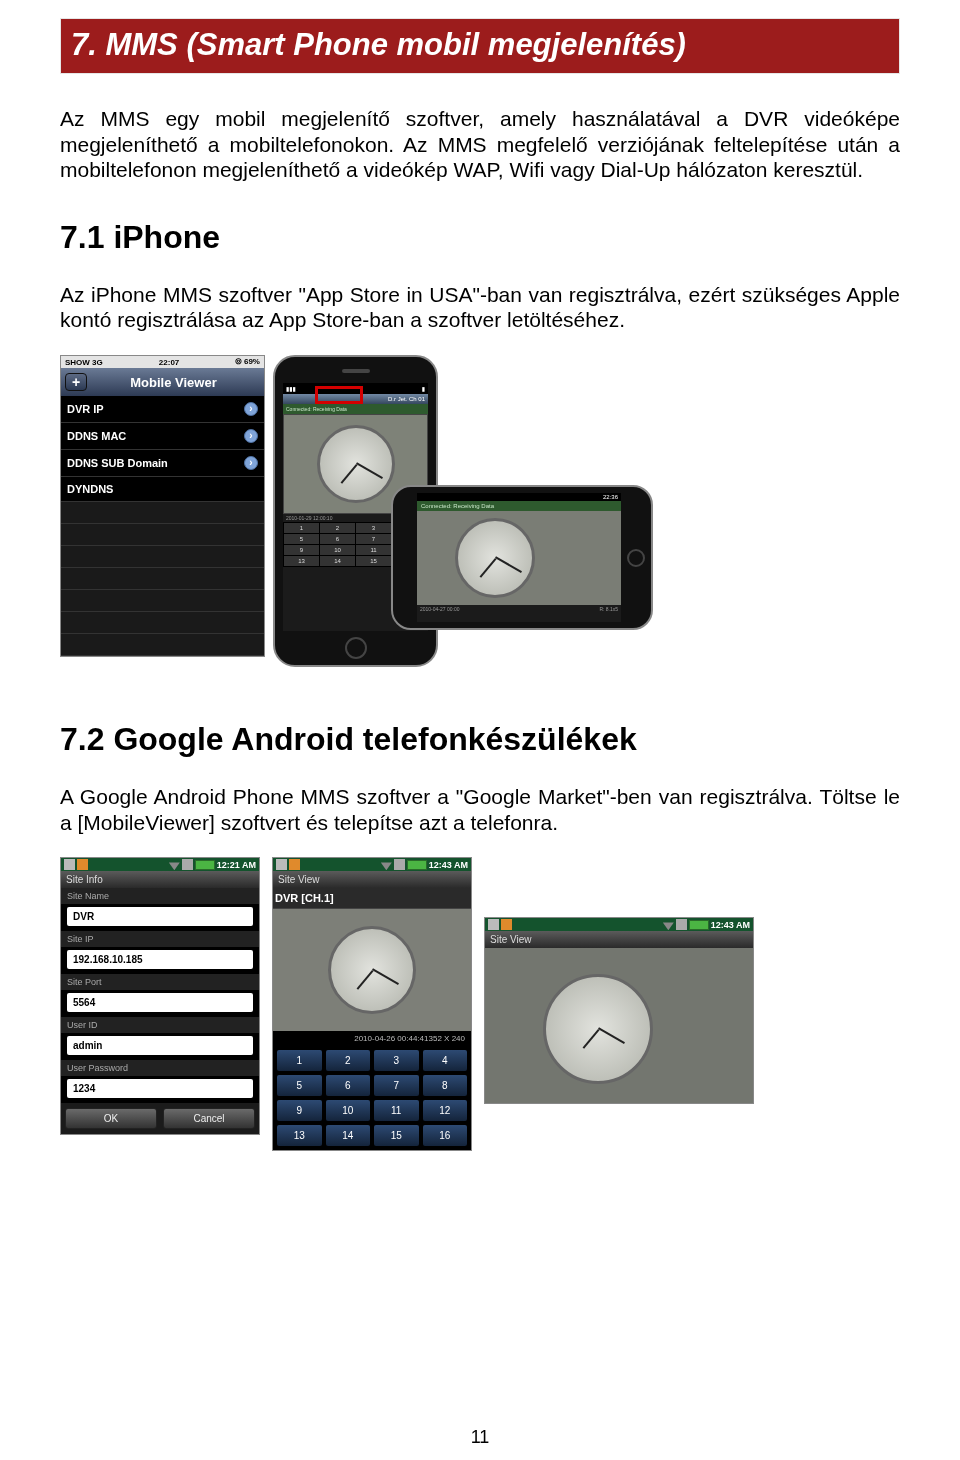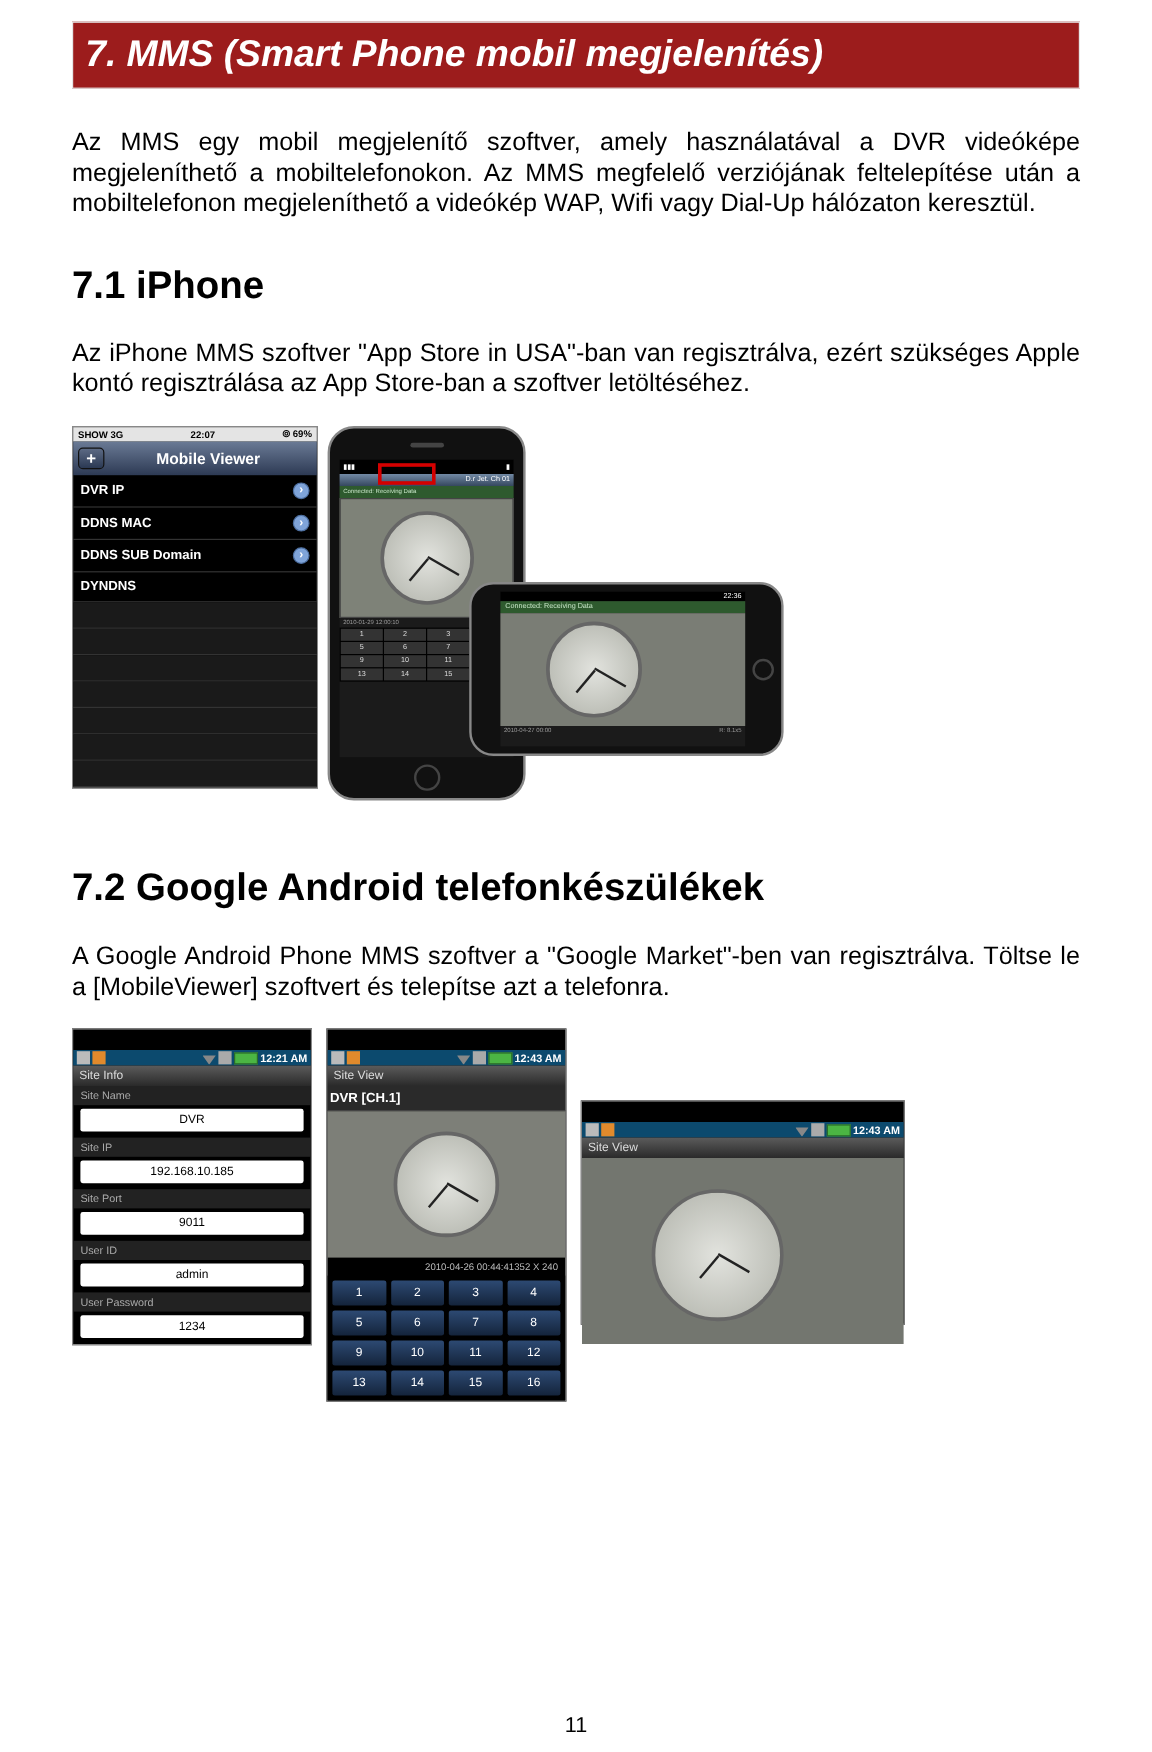"12:21 AM" .and-status { background: #0c4a6e -> #14532d; margin-top: 17px -> none }
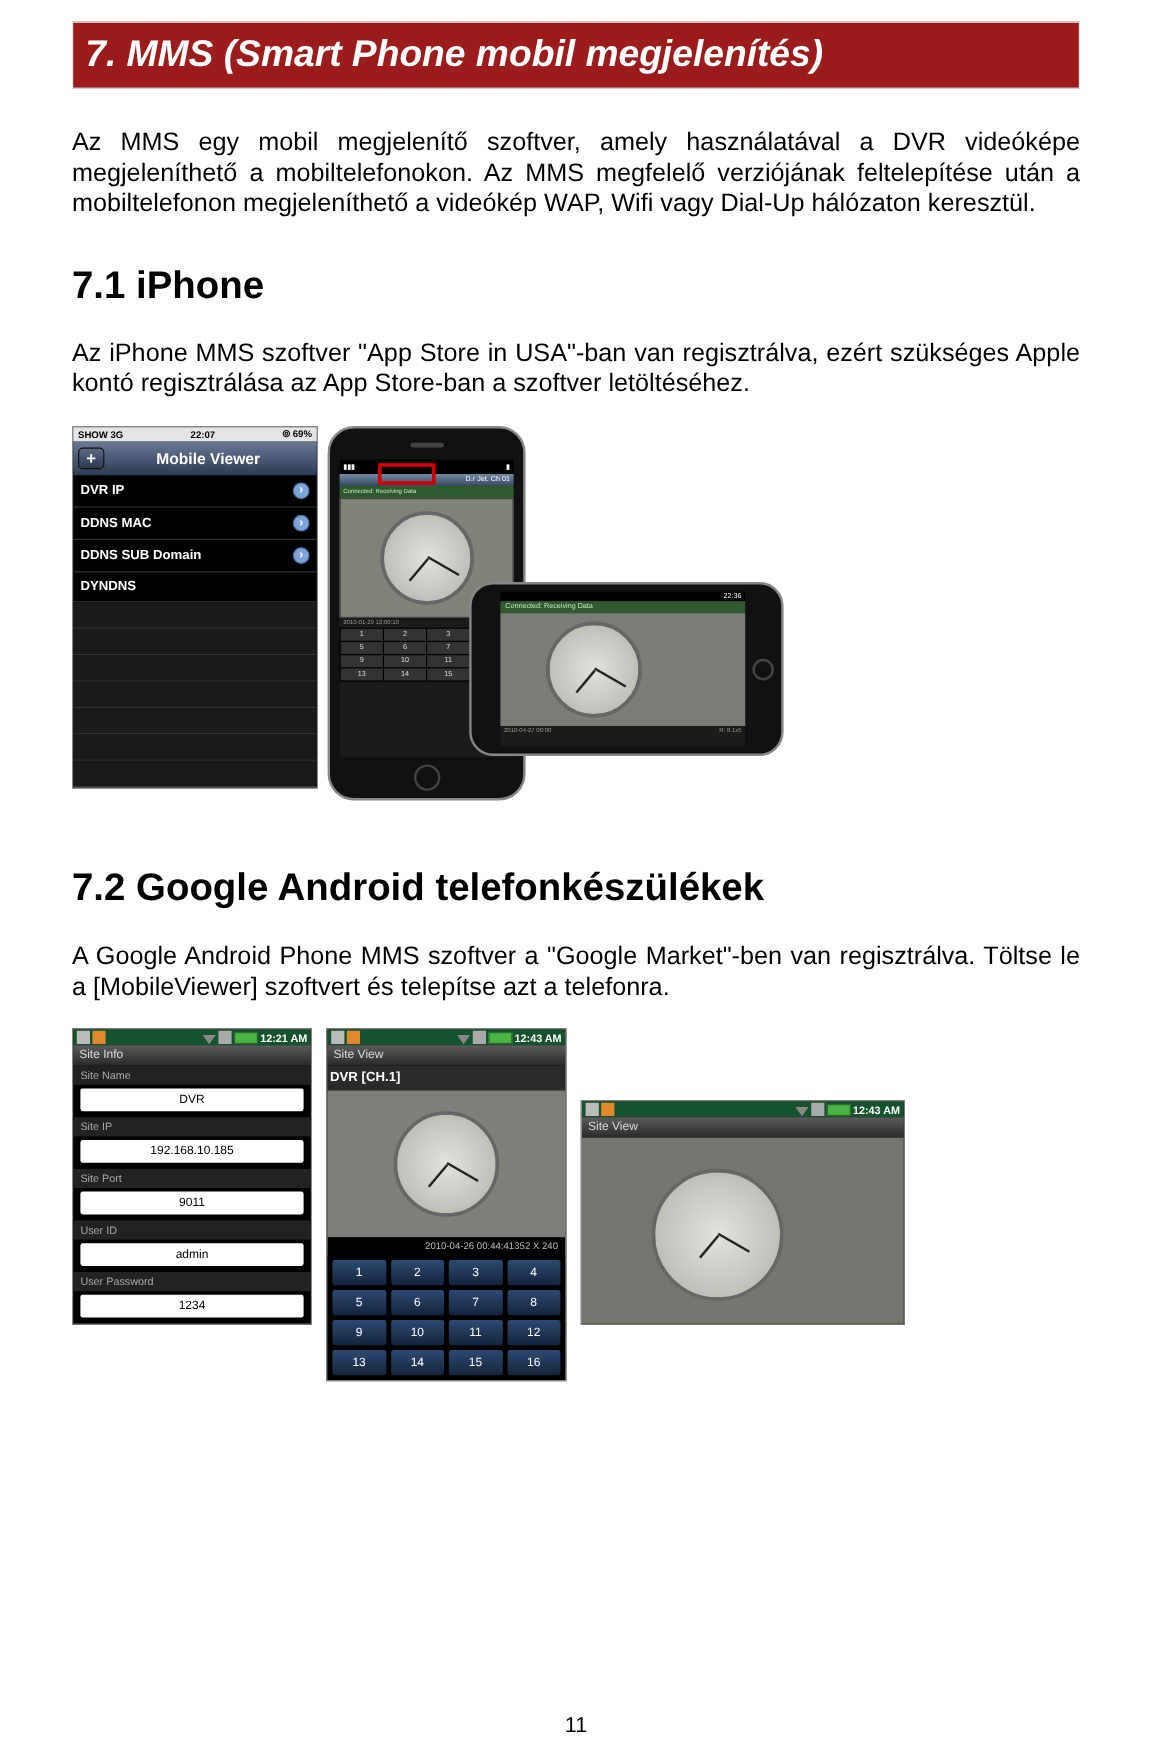"DVR" .and-field { font-weight: normal -> bold; text-align: center -> none }
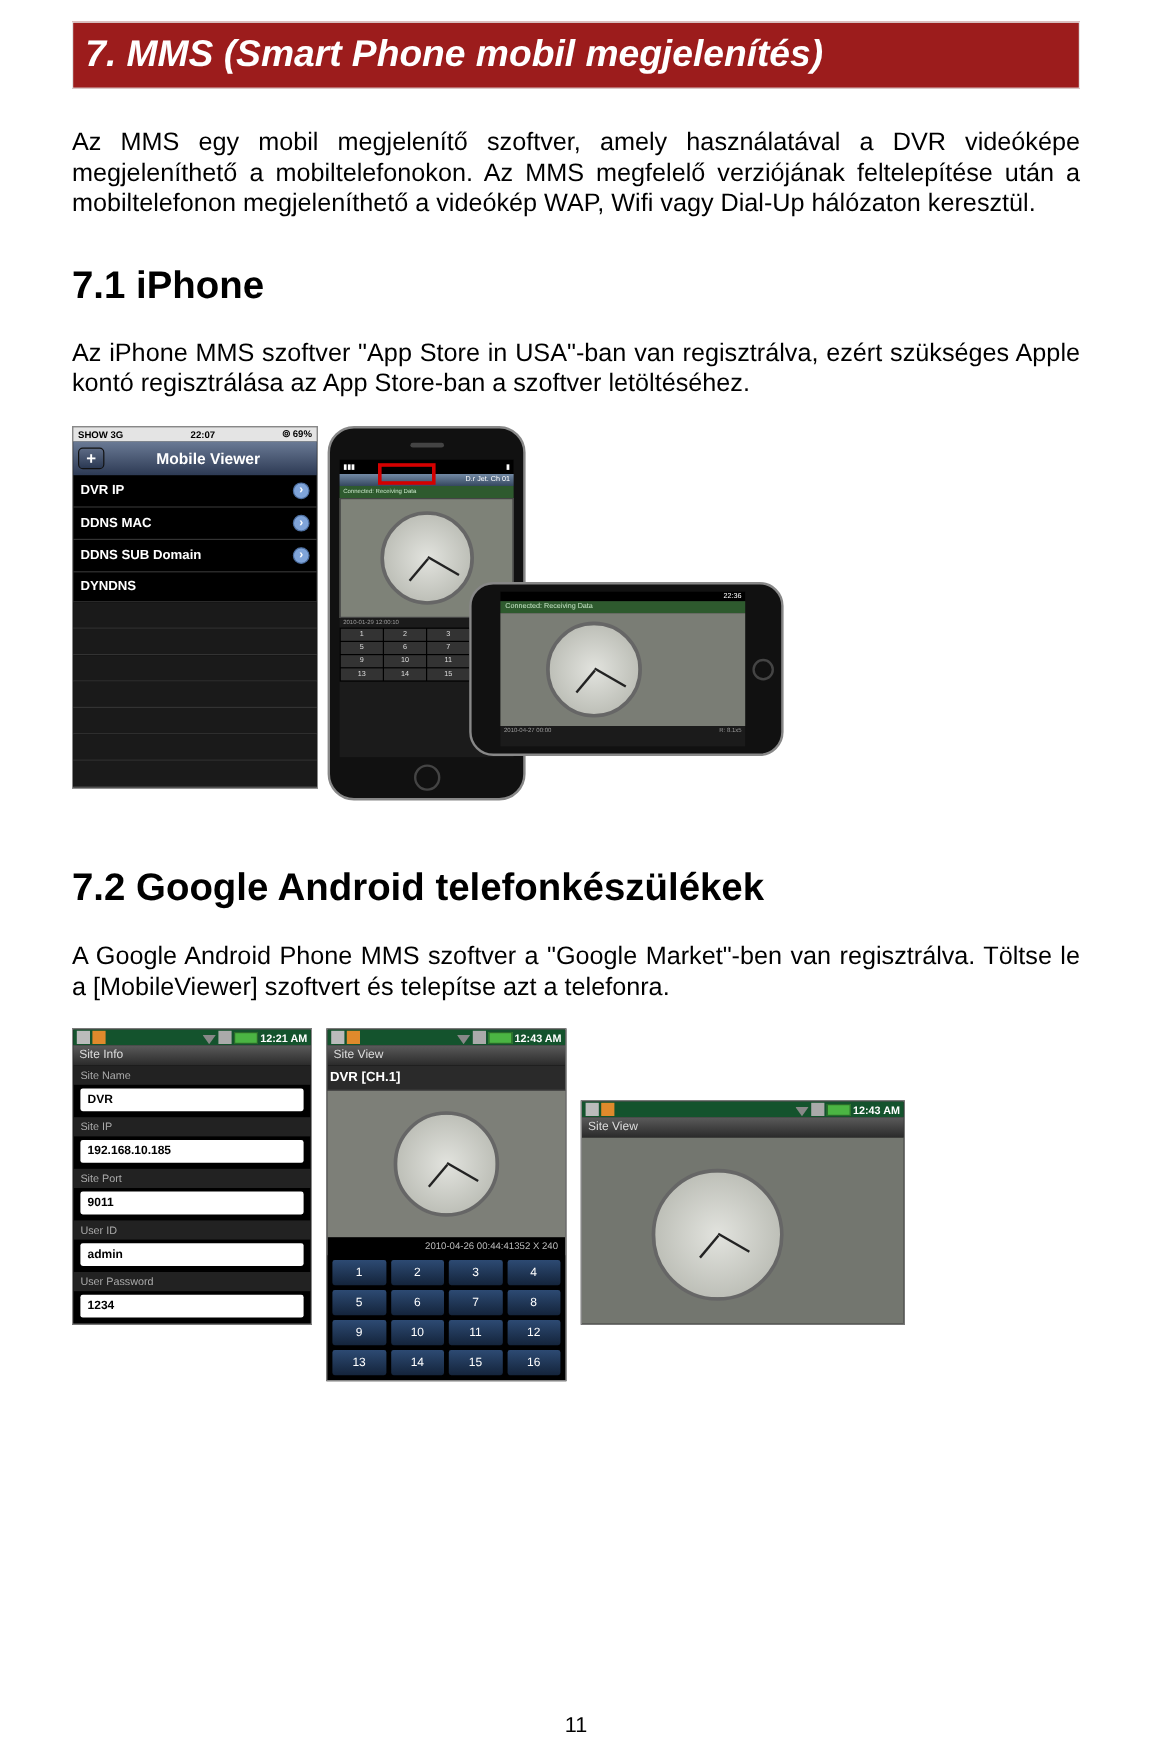"9011" div.and-field { text: 9011 -> 5564 }
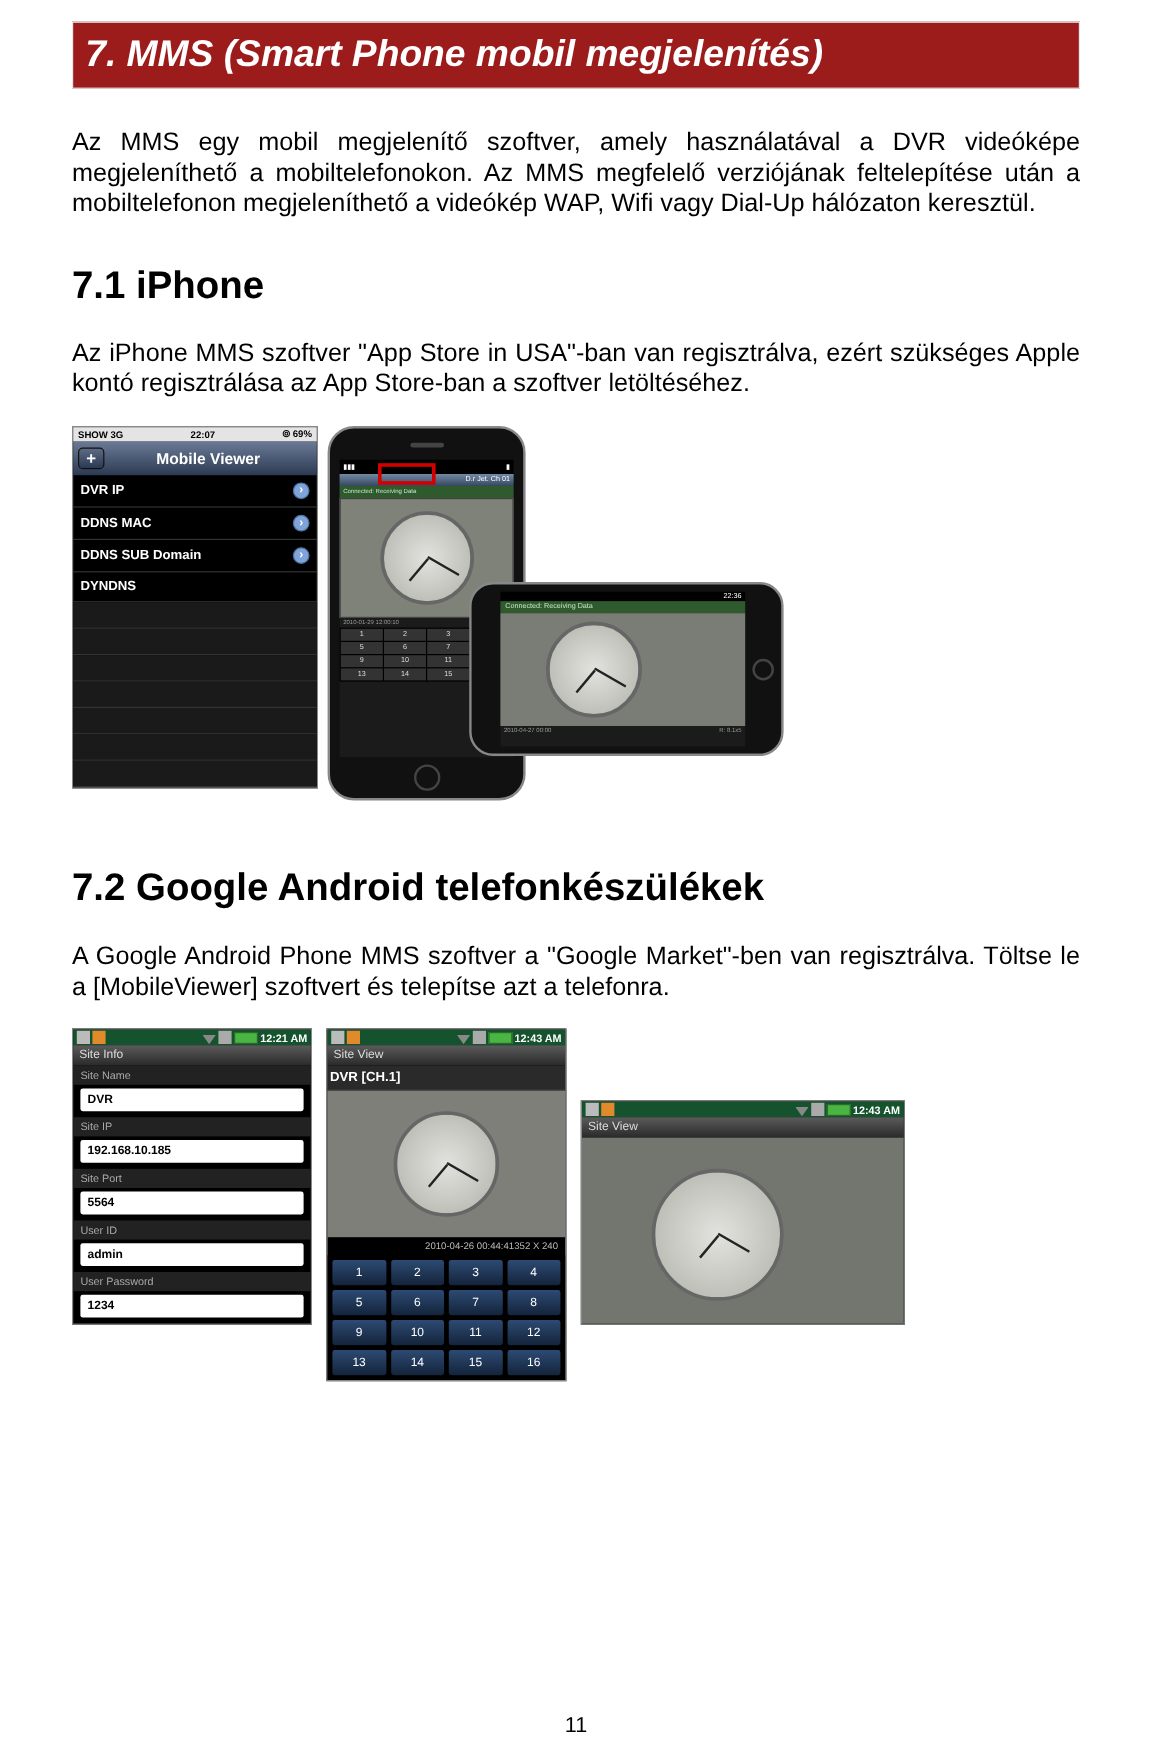"OK" div.and-btnrow { html: none -> <div> <div>OK</div> <div>Cancel</div> </div> }
